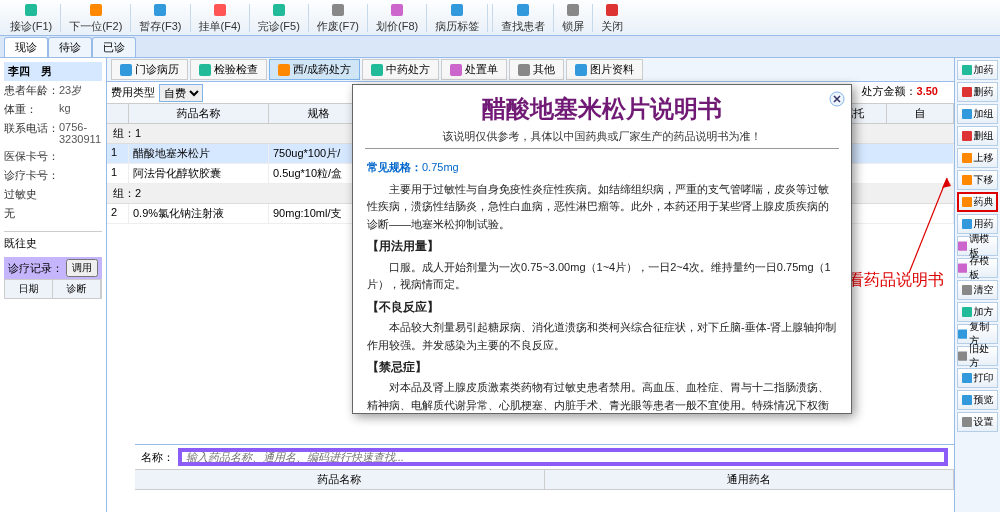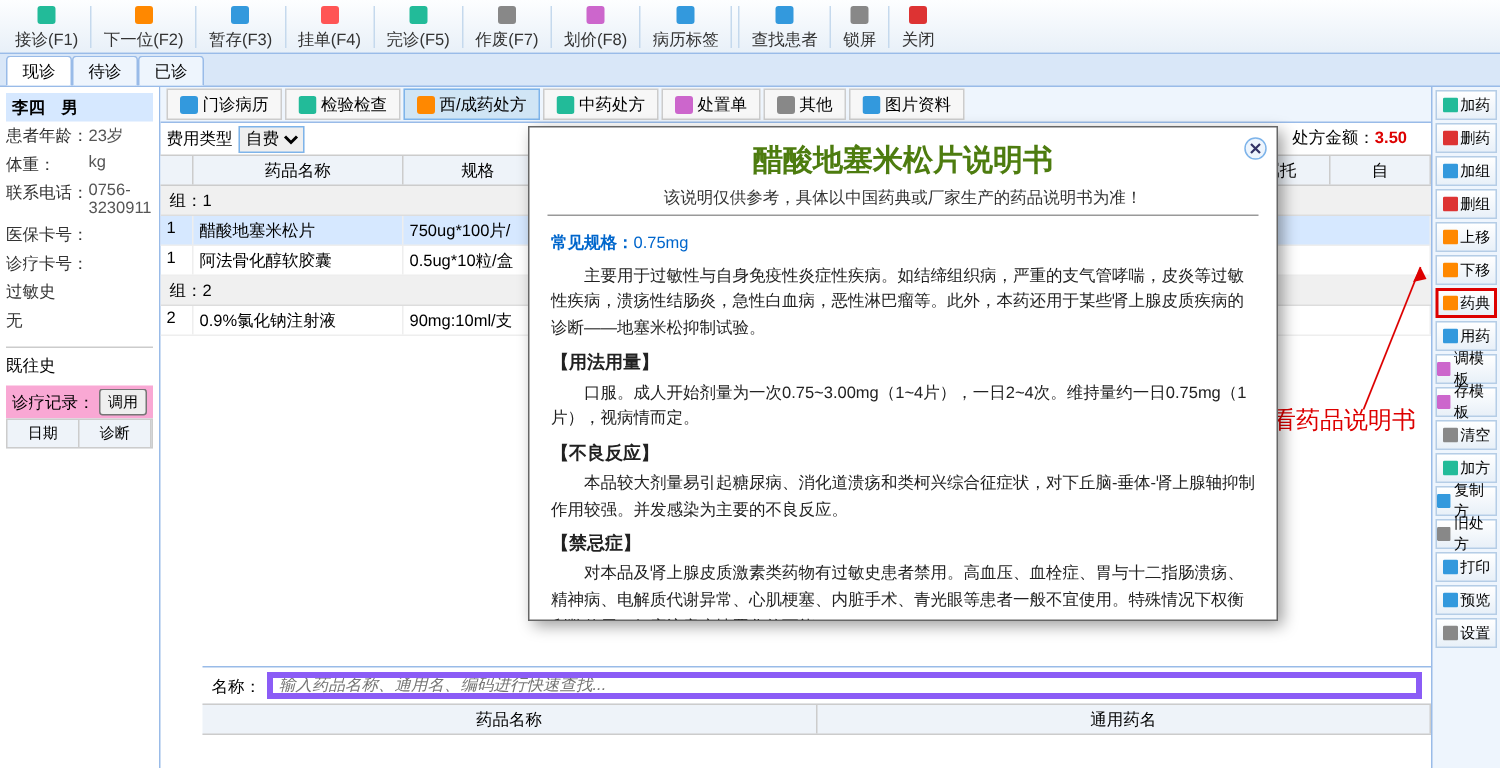"醋酸地塞米松片说明书" .modal .mh h2 { color: #4d7c0f -> #701a75; font-size: 20px -> 24px }
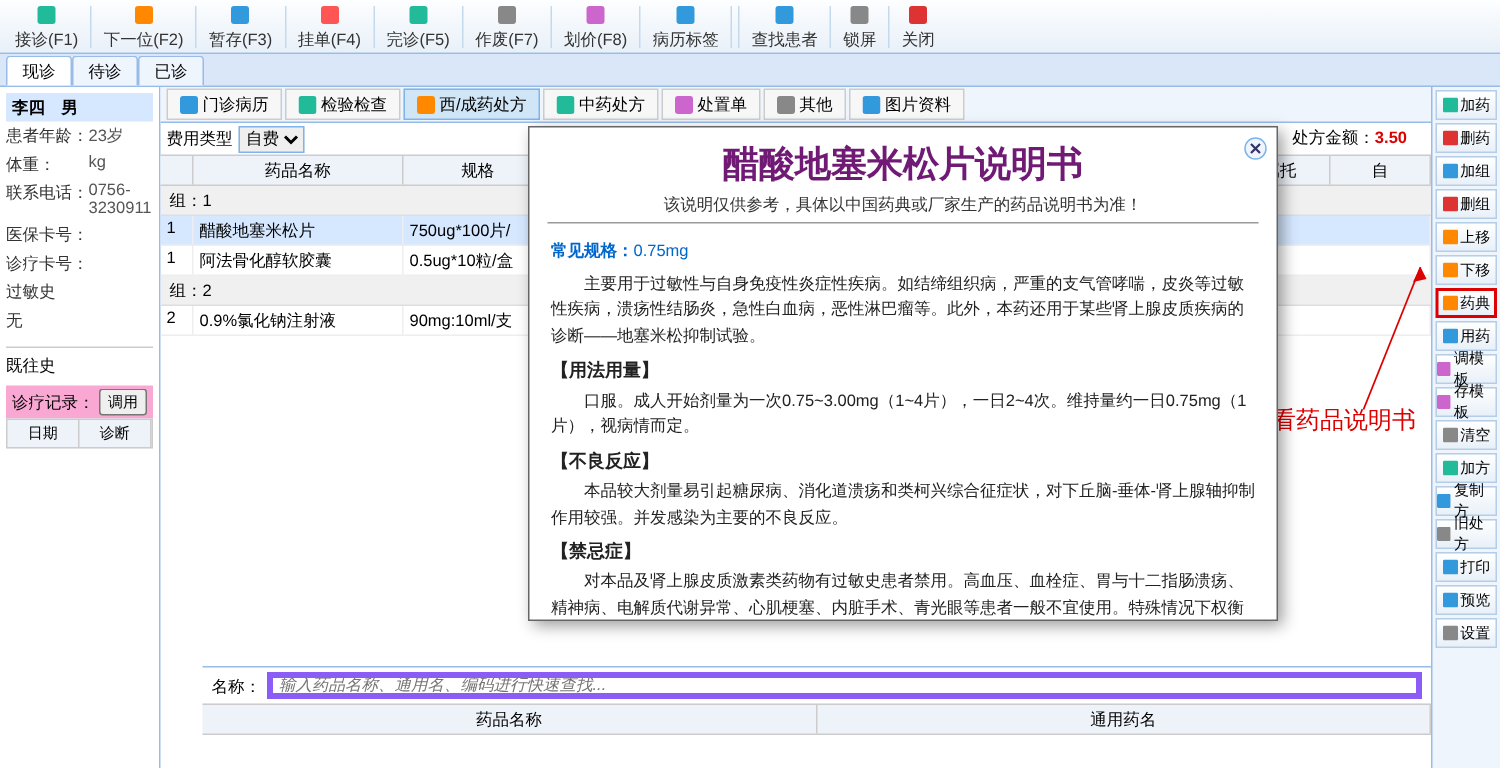"诊疗记录：" .diag .dh { background: #f9a8d4 -> #c4b5fd }
